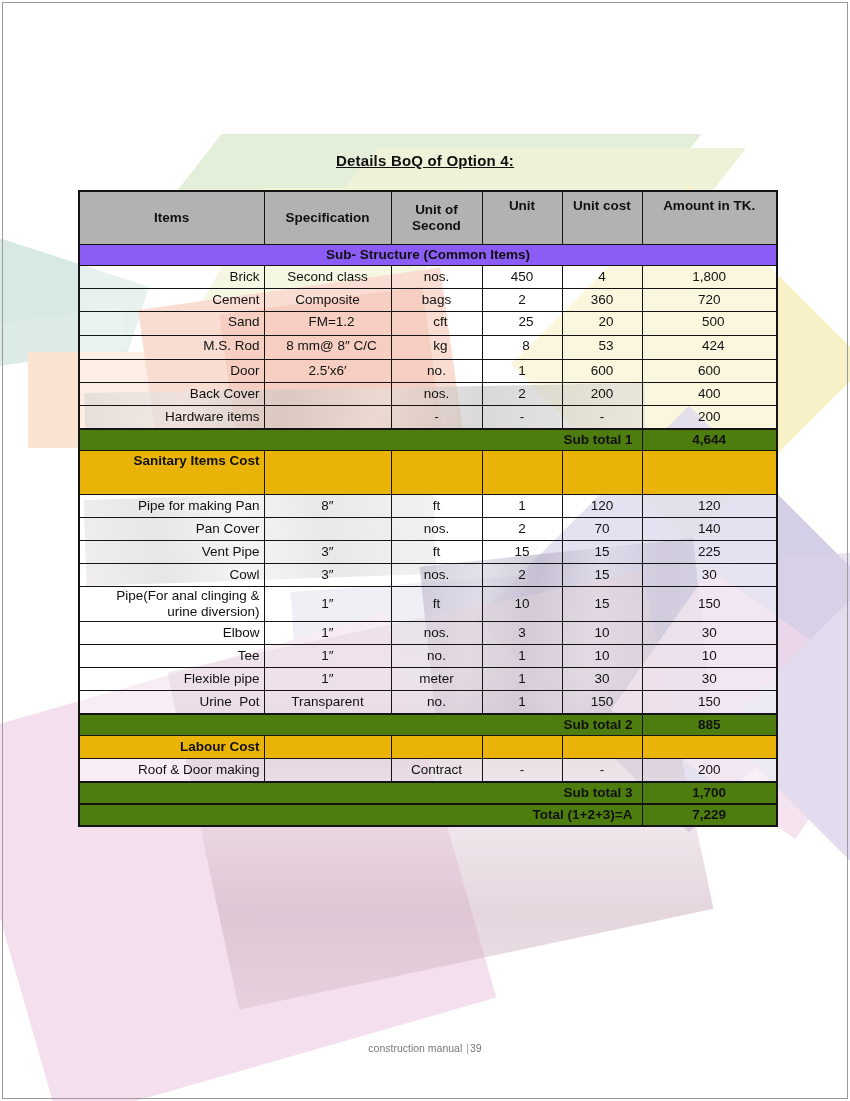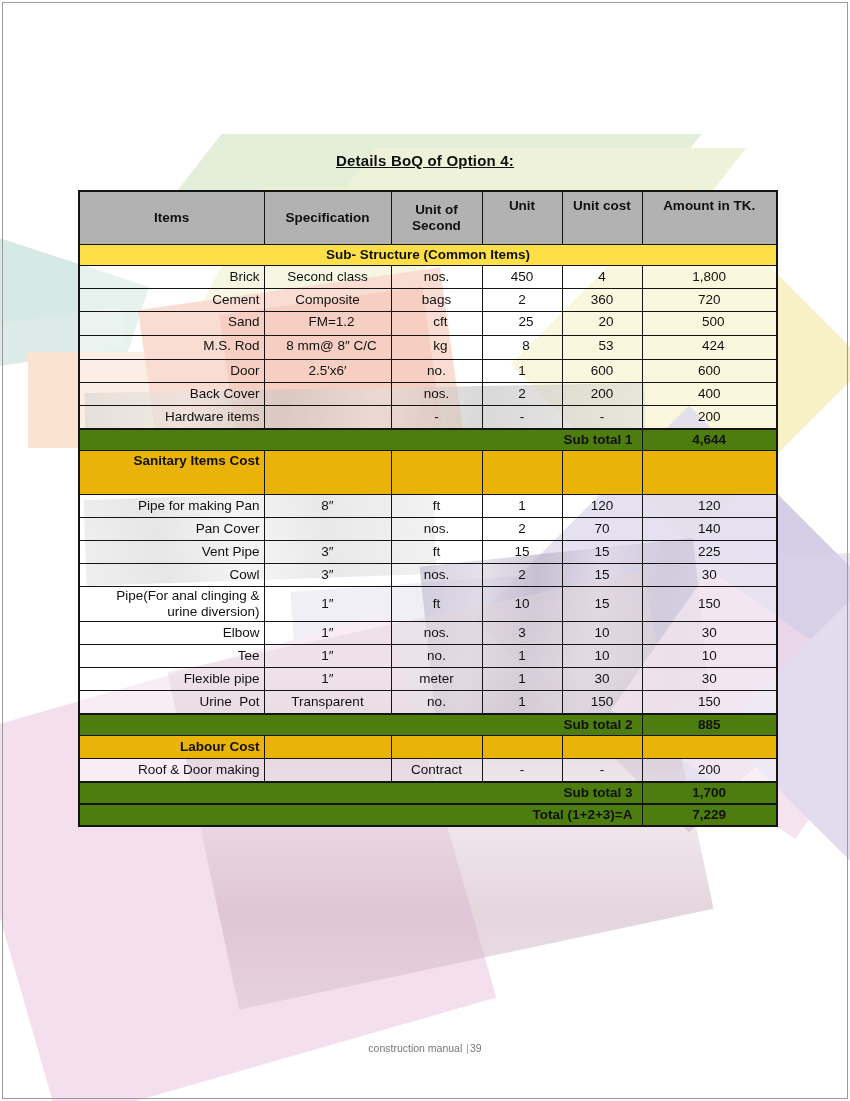"Sub- Structure (Common Items)" .sec-merged td { background: #fde047 -> #8b5cf6 }
